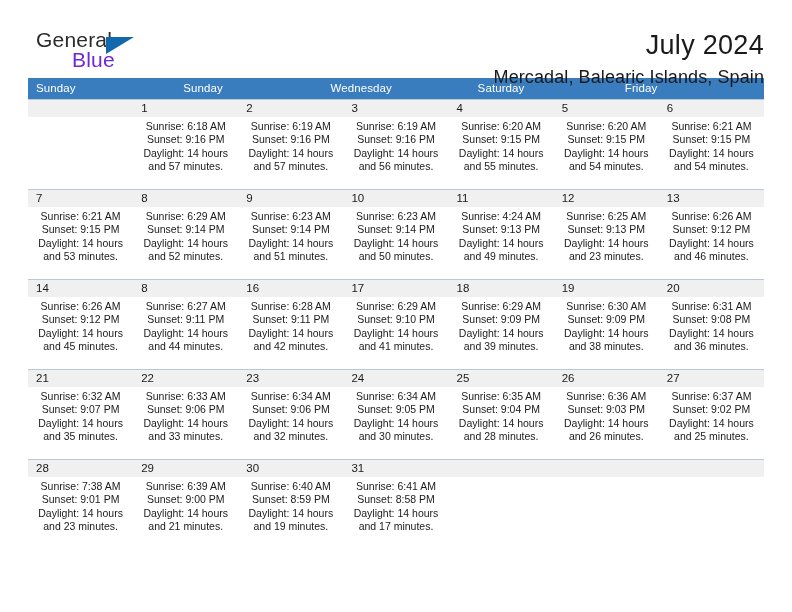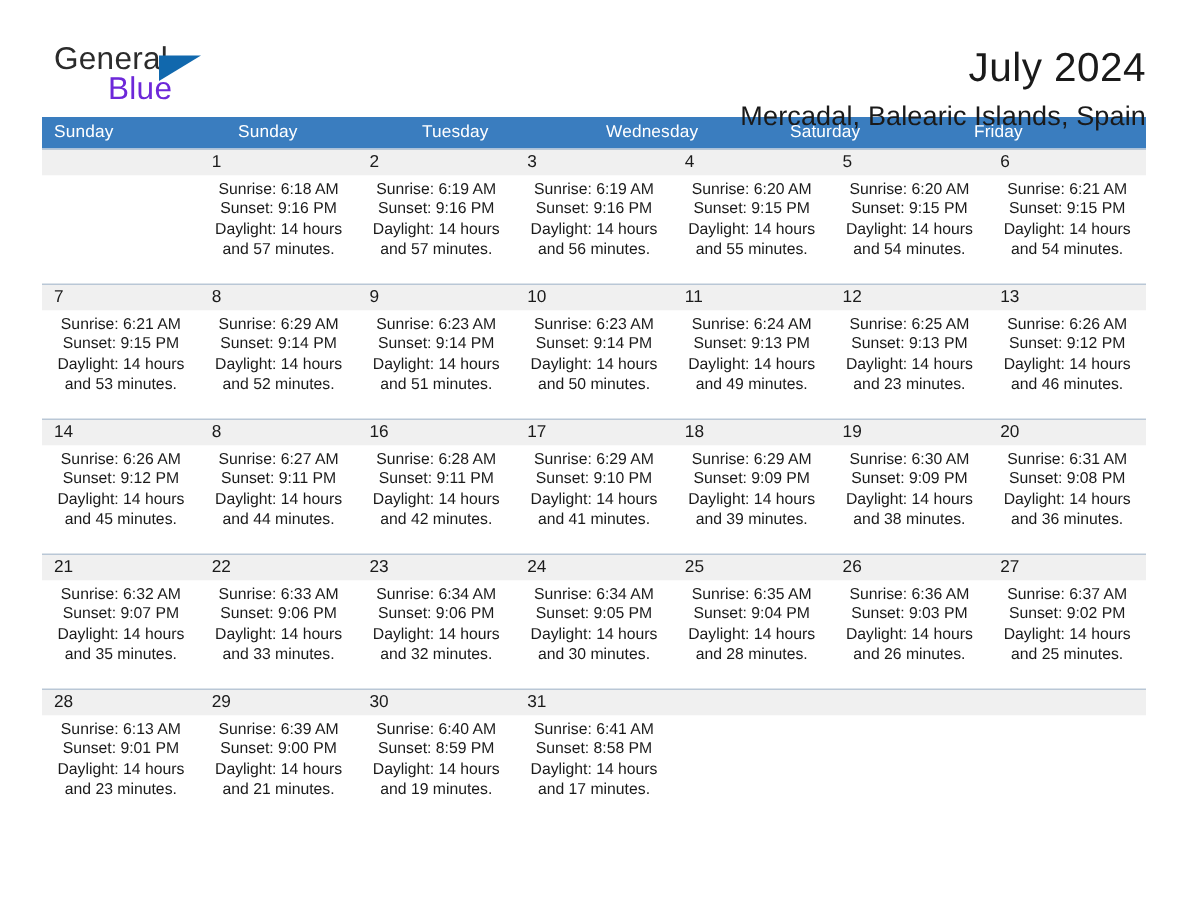"Tuesday" div.weekday { html: <div>Tuesday</div> -> none }
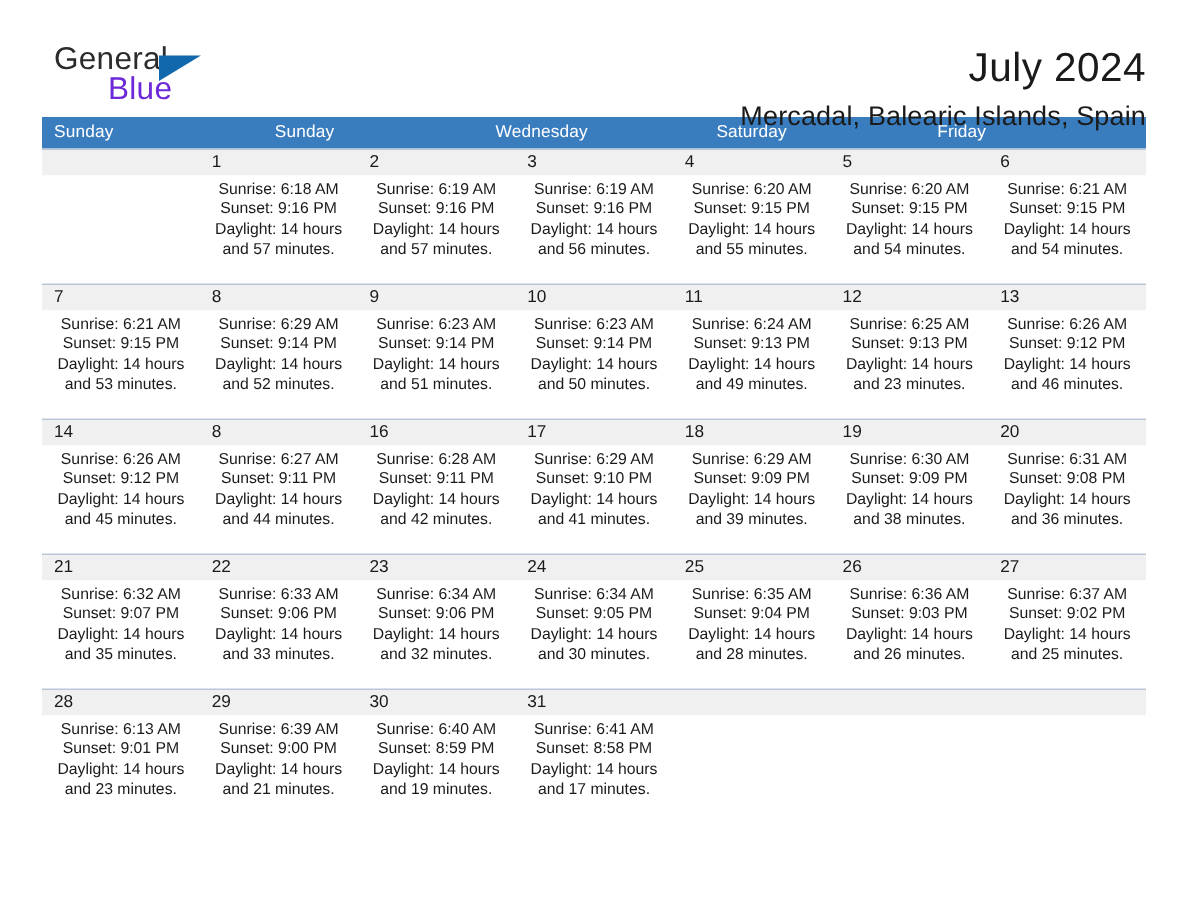"Sunrise: 6:24 AM" div.line { text: 6:24 -> 4:24 }
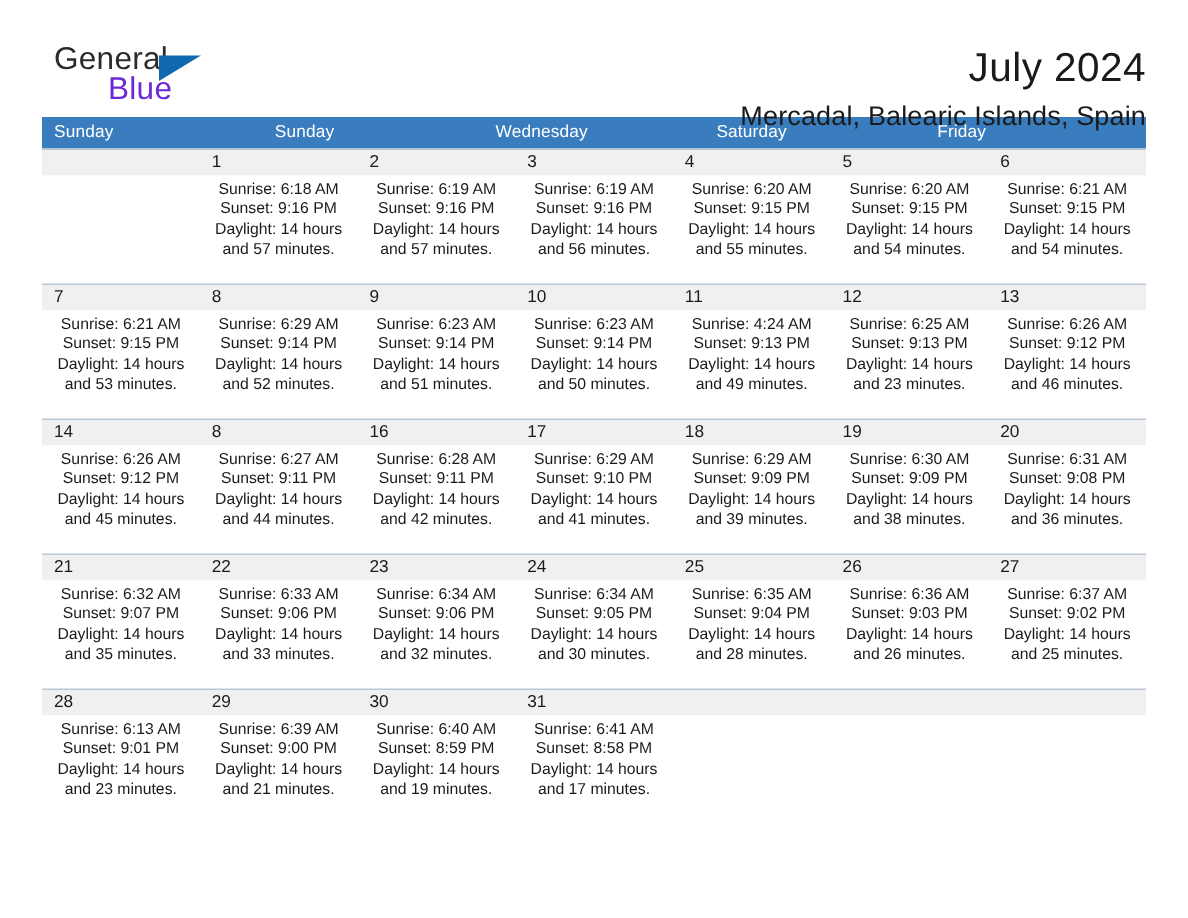"Sunrise: 6:13 AM" div.line { text: 6:13 -> 7:38 }
